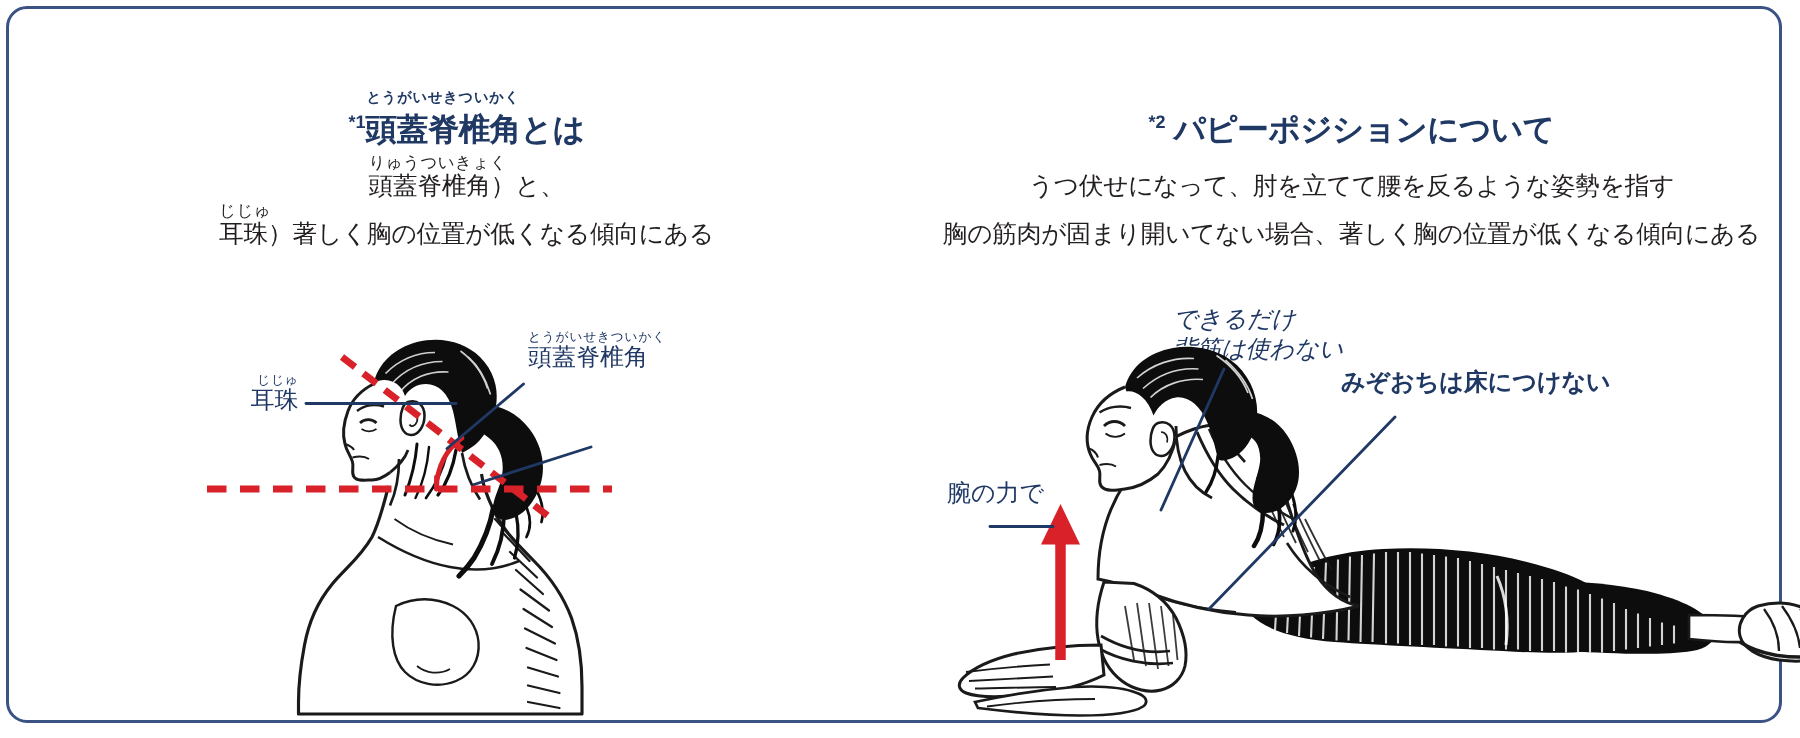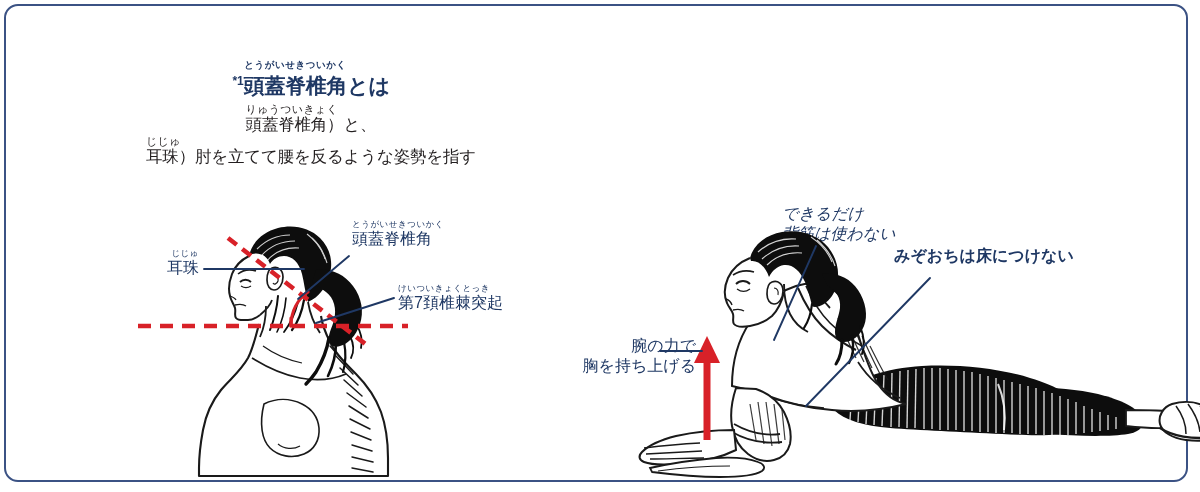"*2 パピーポジションについて" div.heading { html: none -> <div> <span>*2</span>&nbsp;<span>パピーポジションについて</span> </div> }
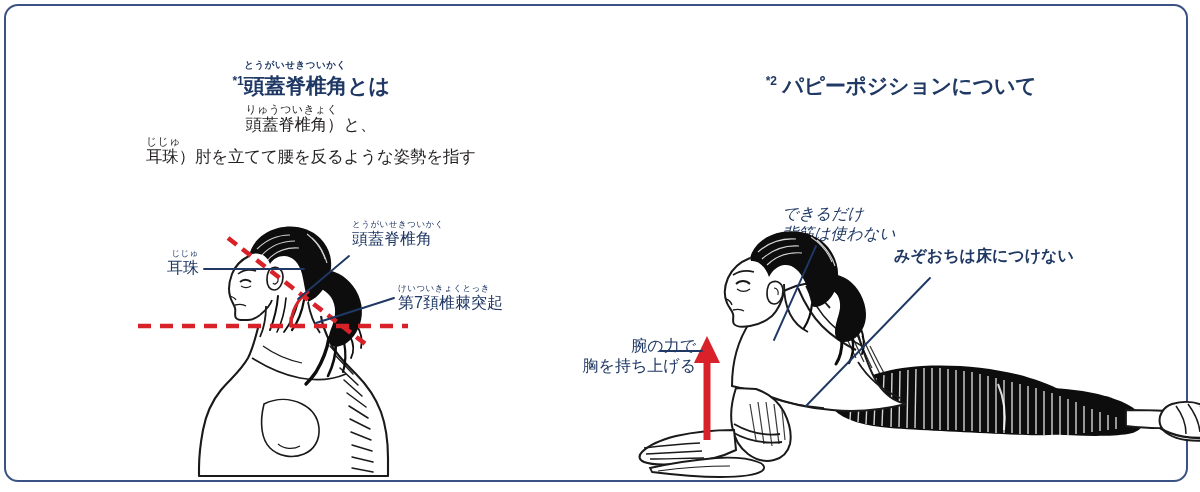"うつ伏せになって、肘を立てて腰を反るような姿勢を指す" div.body-lines { html: none -> <div> <div>うつ伏せになって、肘を立てて腰を反るような姿勢を指す</div> <div>胸の筋肉が固まり開いてない場合、著しく胸の位置が低くなる傾向にある</div> </div> }
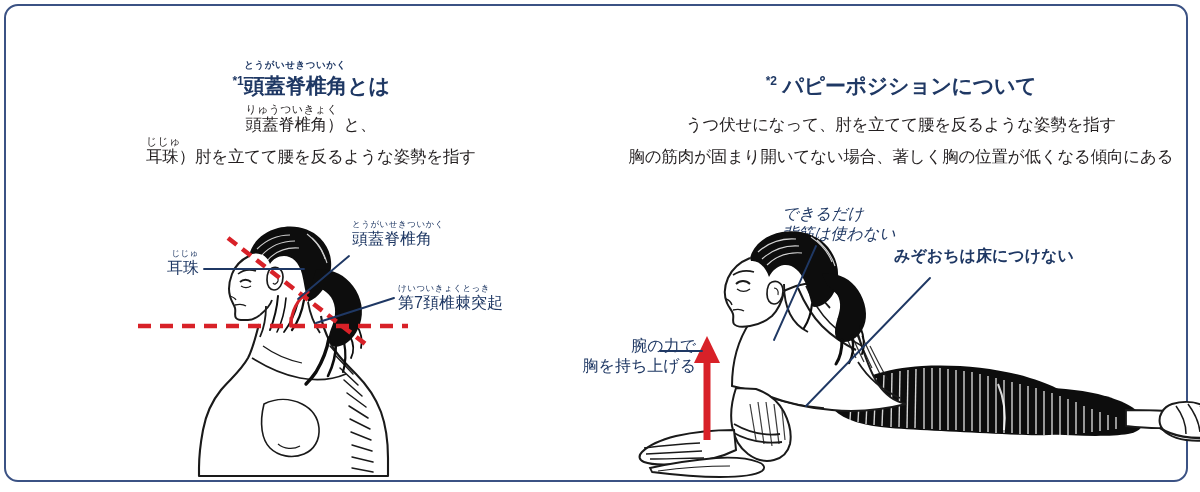"）肘を立てて腰を反るような姿勢を指す" span { text: 肘を立てて腰を反るような姿勢を指す -> 著しく胸の位置が低くなる傾向にある }
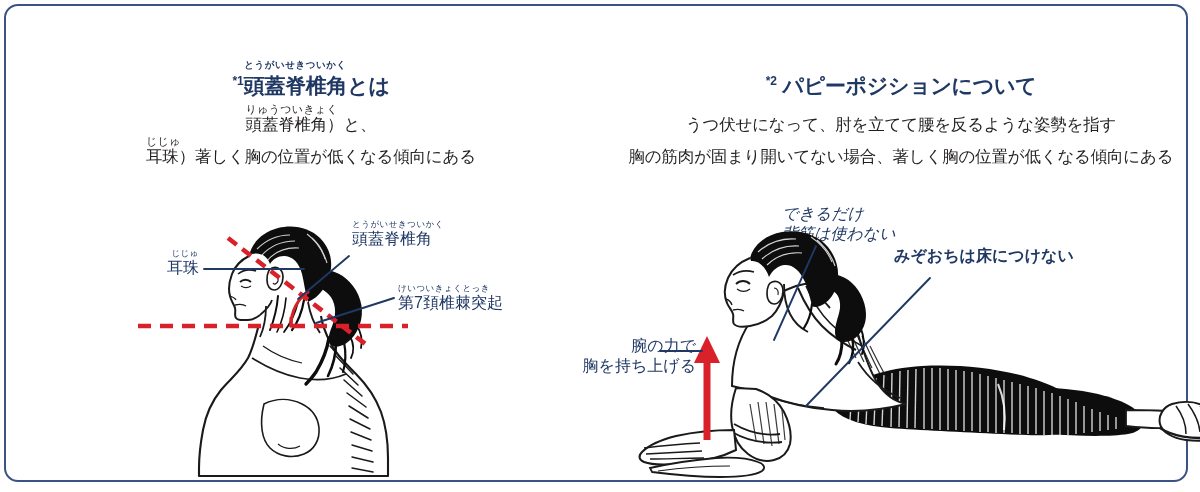"けいついきょくとっき" div.callout { html: <div> <span>けいついきょくとっき</span> <span>第7頚椎棘突起</span> </div> -> none }
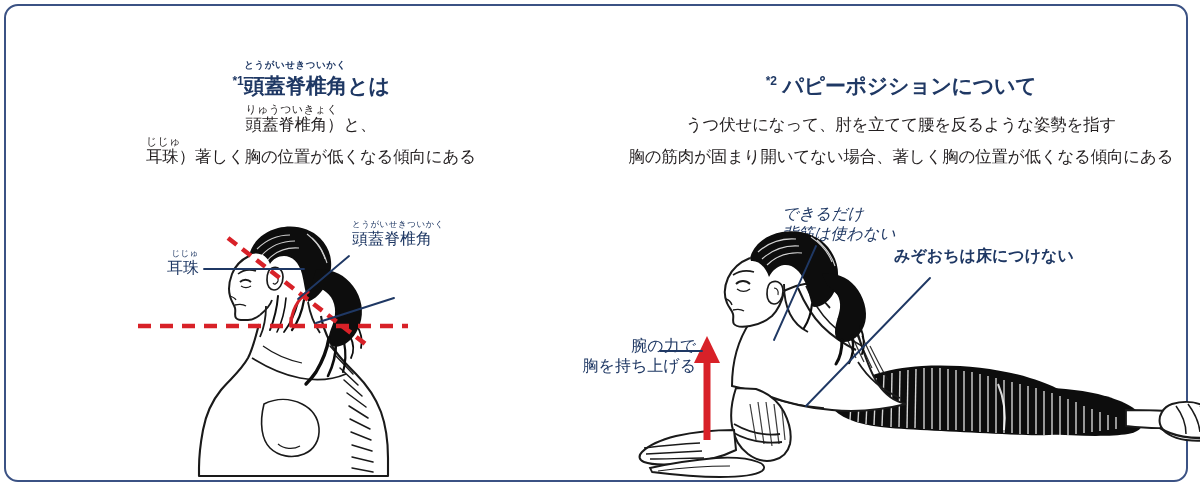"腕の力で" div.callout { margin-top: 16px -> none }
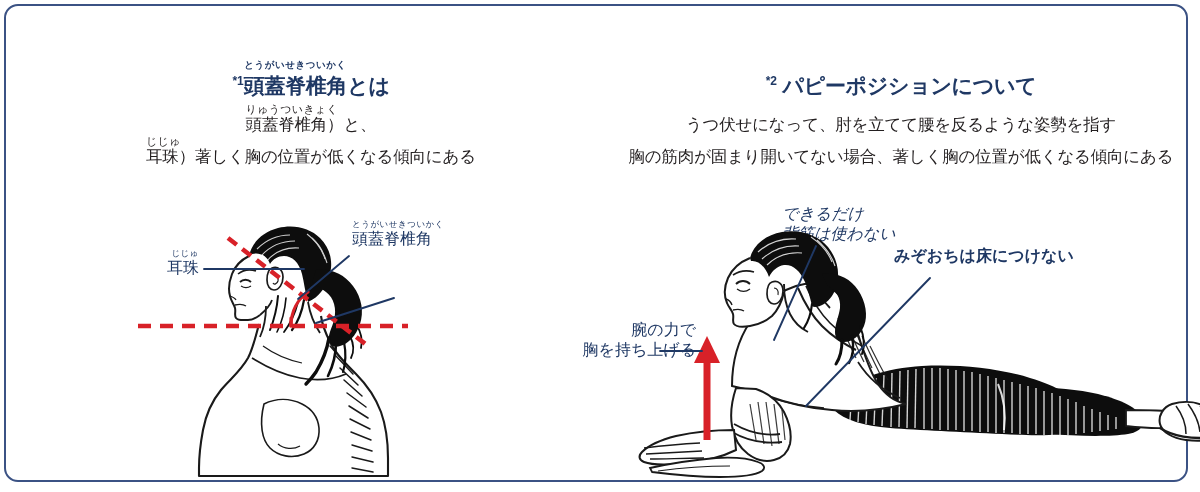"胸を持ち上げる" span.cl-line { html: <span>胸を持ち上げる</span> -> none }
